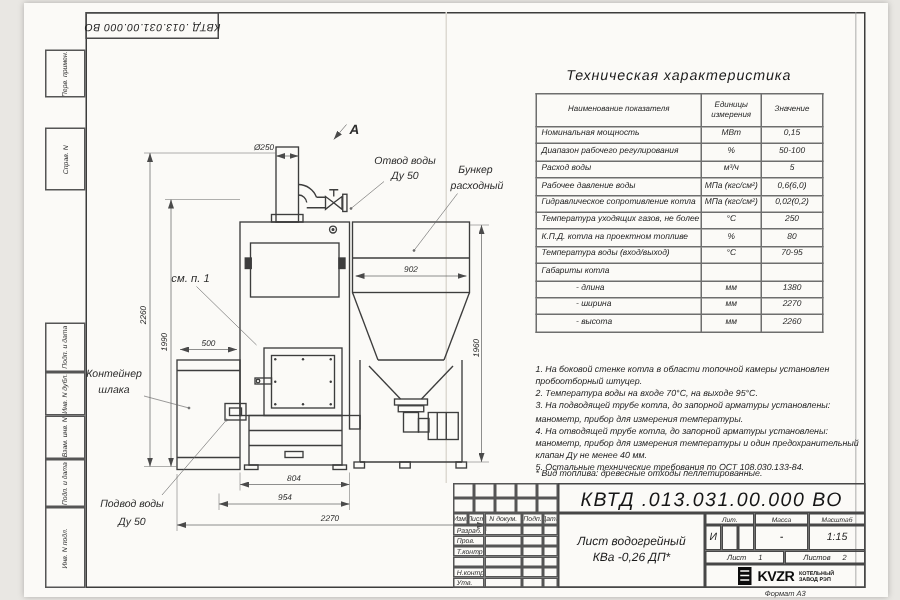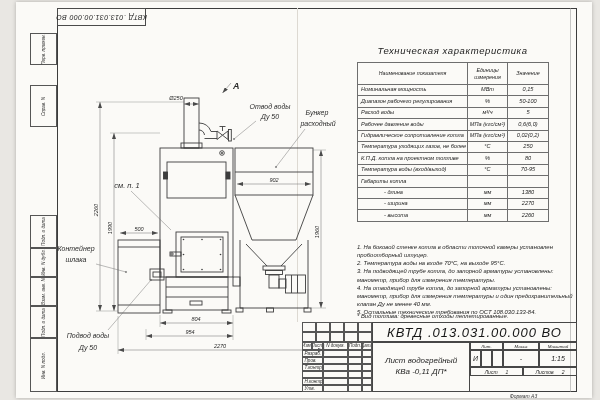"КВа -0,11 ДП*" span { text: -0,11 -> -0,26 }
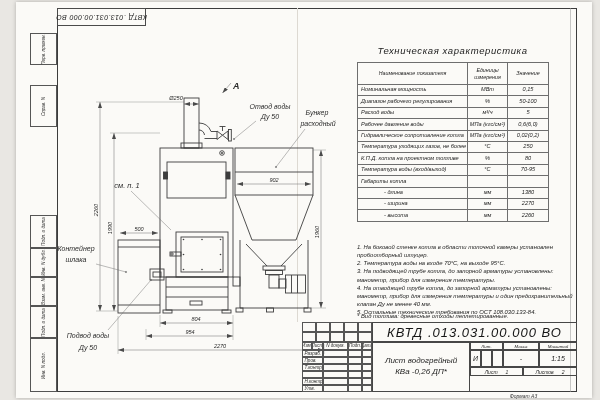"KVZR" div.abs { html: none -> <div> <svg> <path></path> <path></path> </svg> <span>KVZR</span> <span> <span>КОТЕЛЬНЫЙ</span><br> <span>ЗАВОД РЭП</span> </span> </div> }
